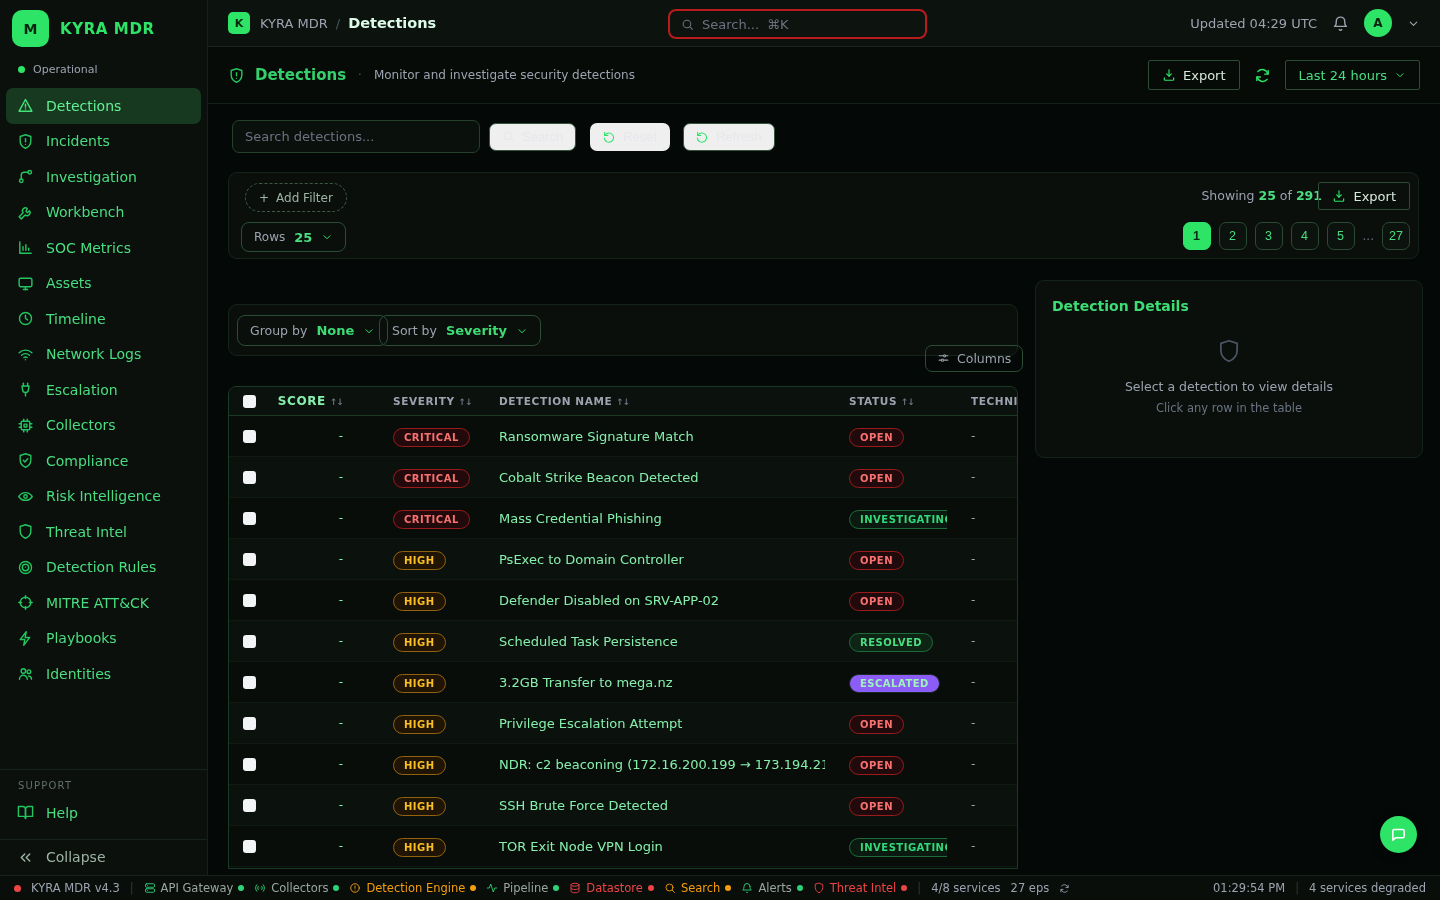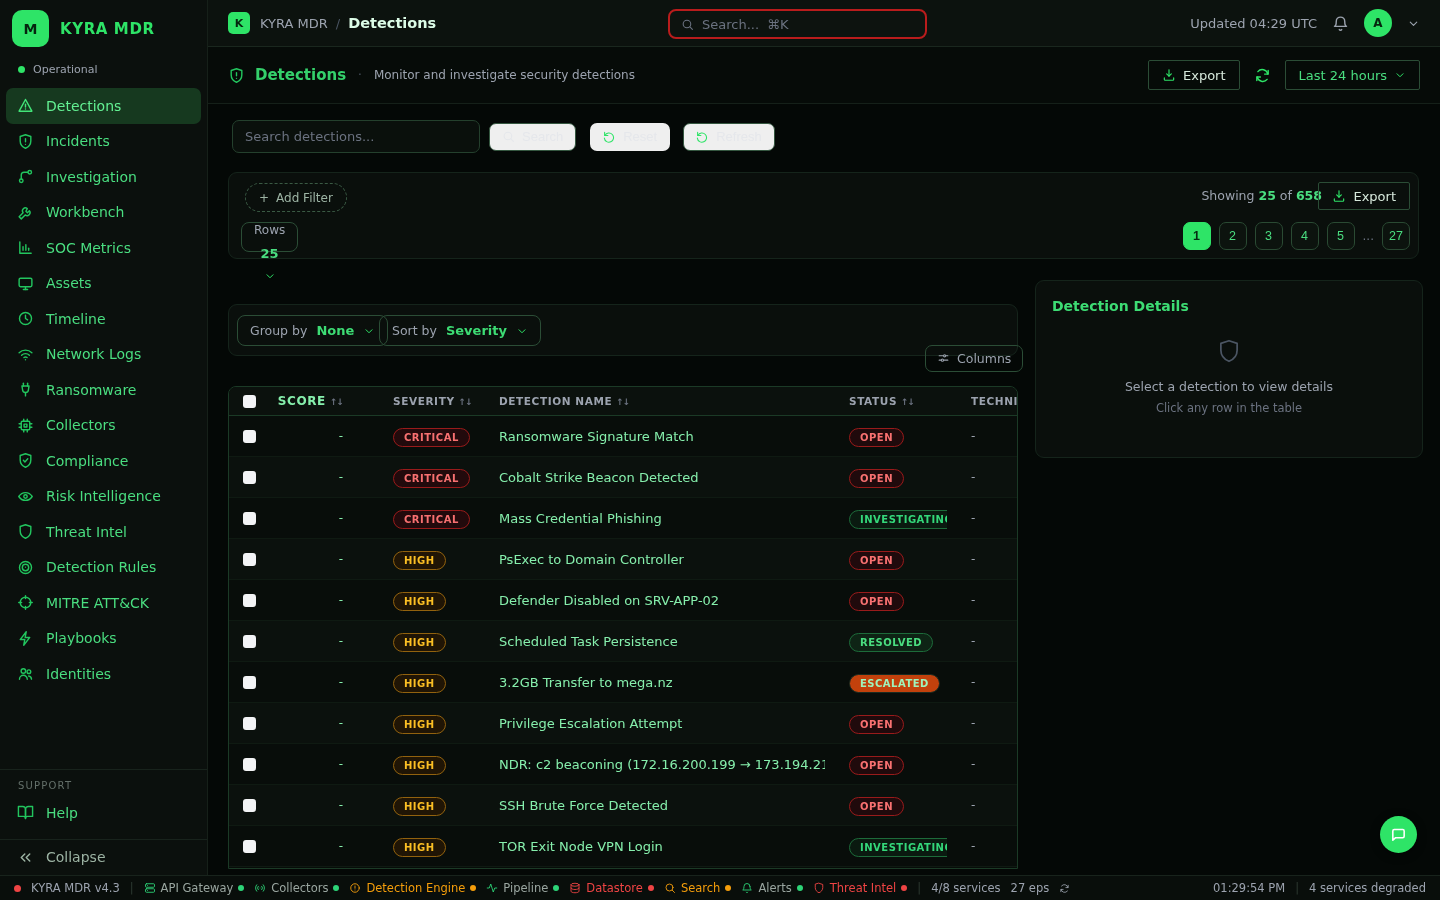"658" b { text: 658 -> 291 }
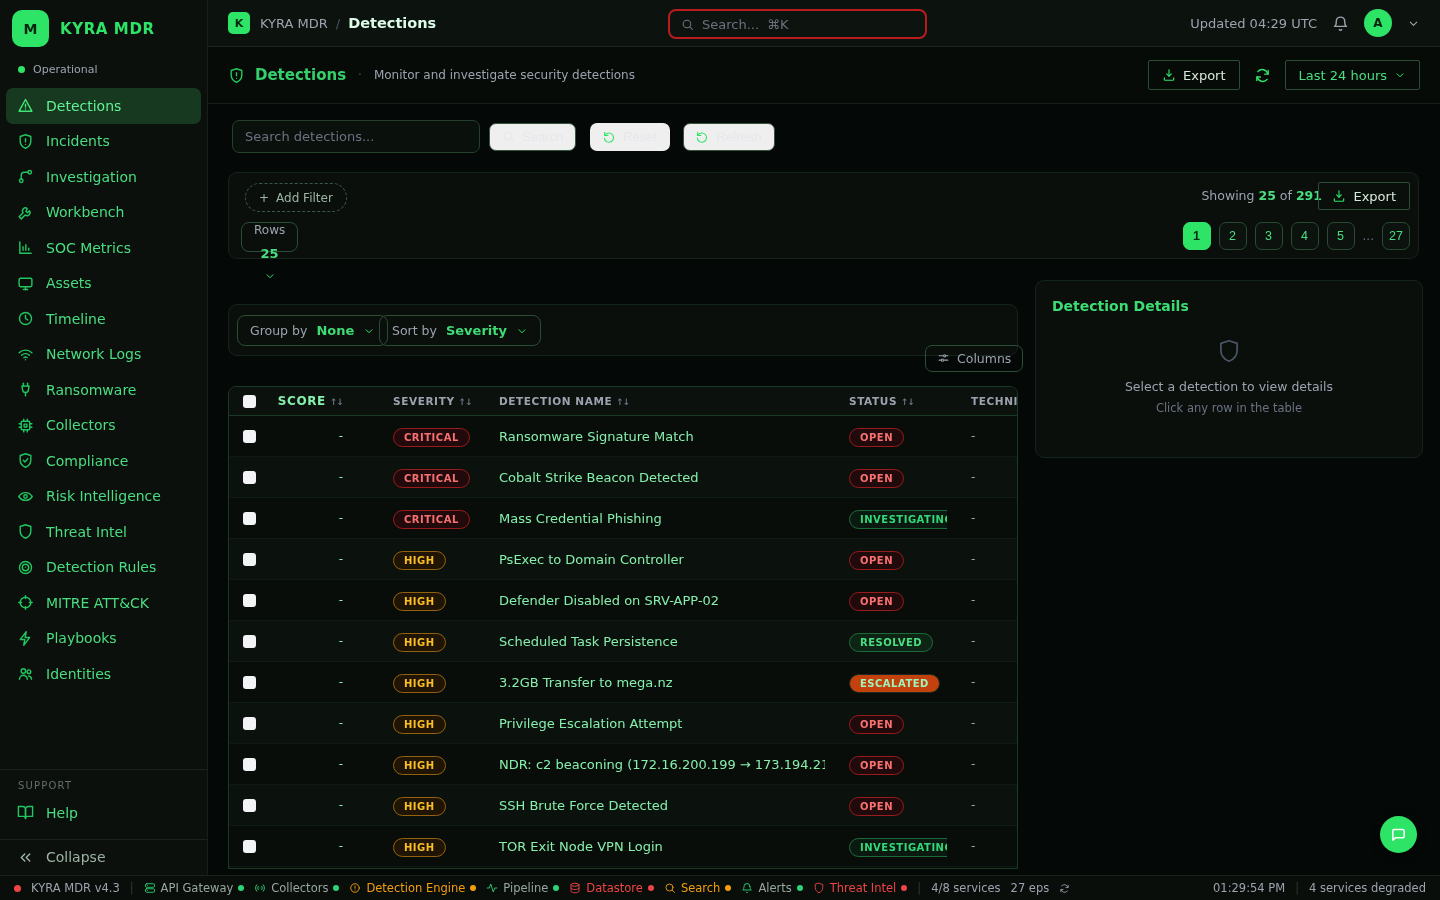"Rows" .rows-select { flex-direction: column -> none }
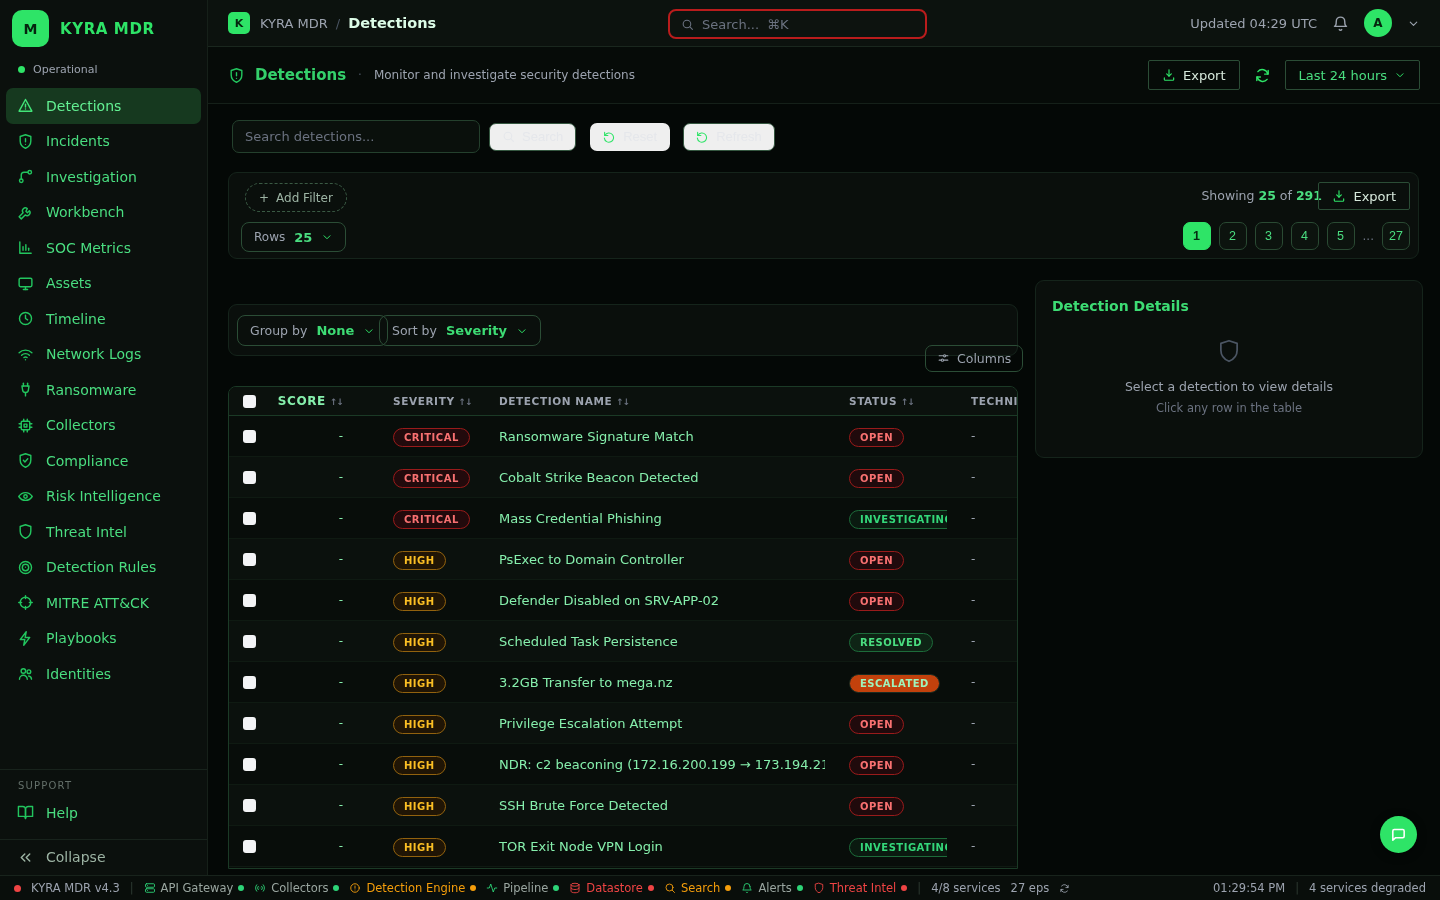"Ransomware" span { text: Ransomware -> Escalation }
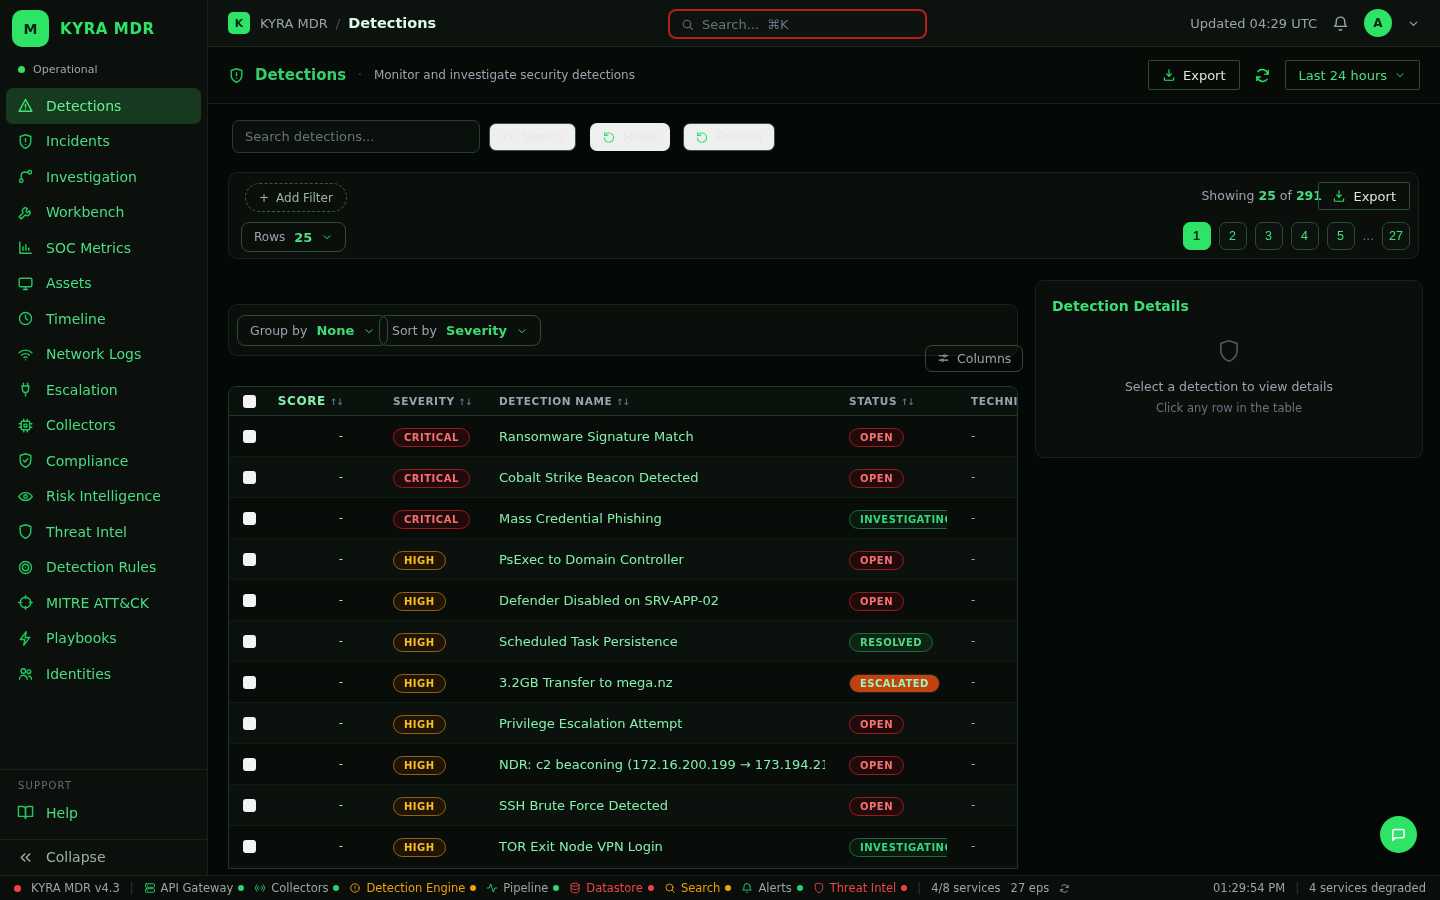"ESCALATED" .st-escalated { background: #c2410c -> #8b5cf6 }
